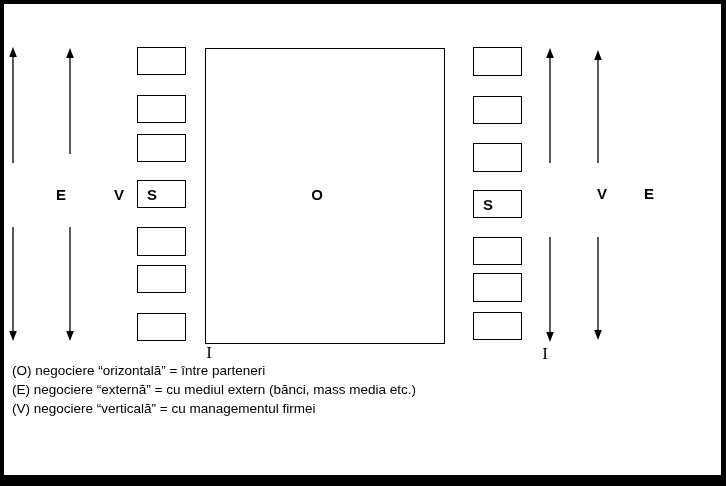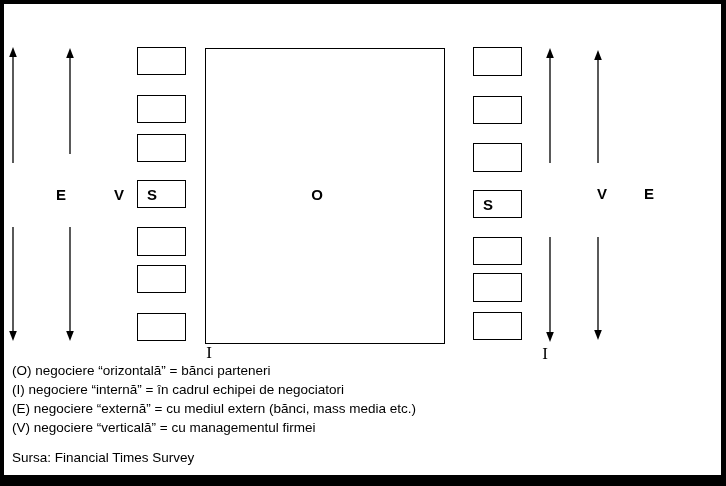"(O) negociere “orizontală” = bănci" div { text: bănci -> între }
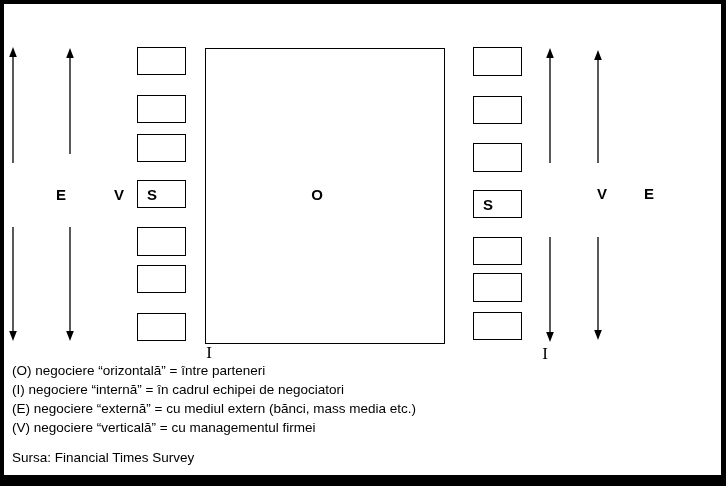"(I) negociere “internă” = în" div { html: <div>(I) negociere “internă” = în cadrul echipei de negociatori</div> -> none }
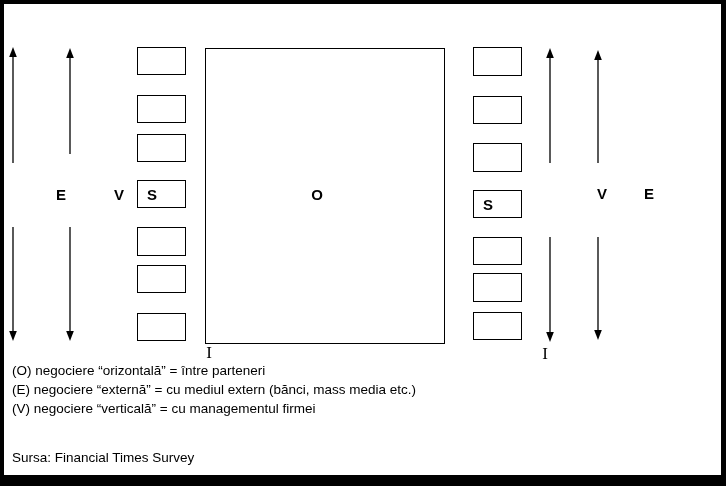"Sursa: Financial Times Survey" div.source { html: <div>Sursa: Financial Times Survey</div> -> none }
